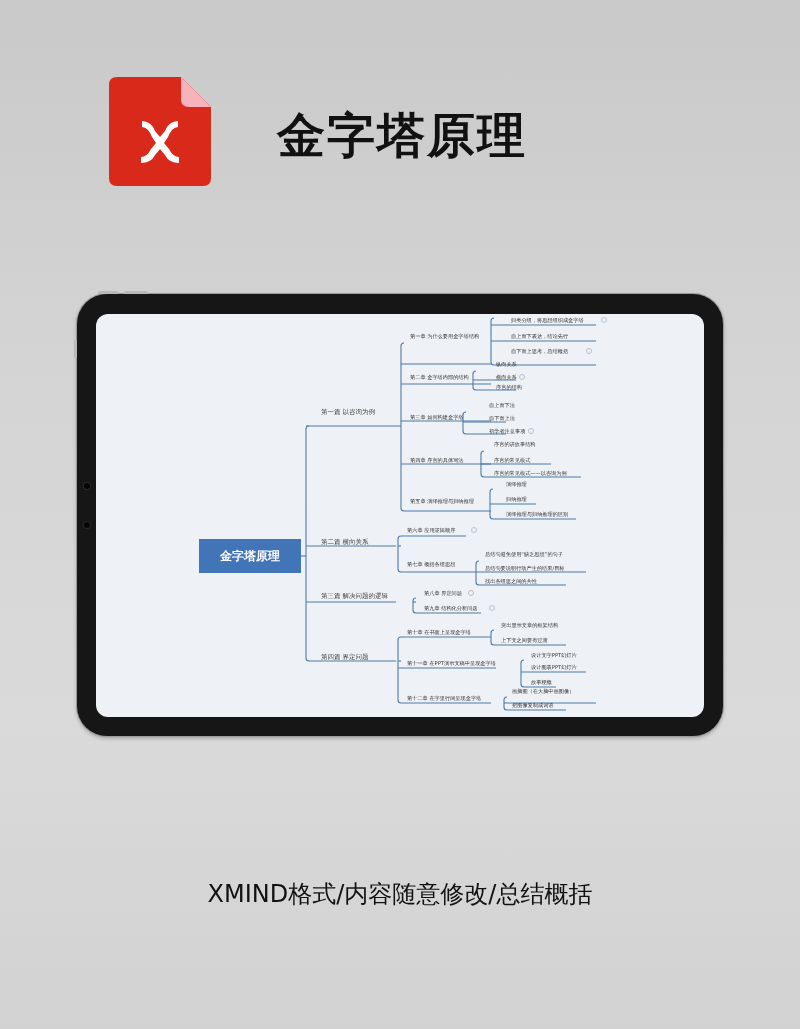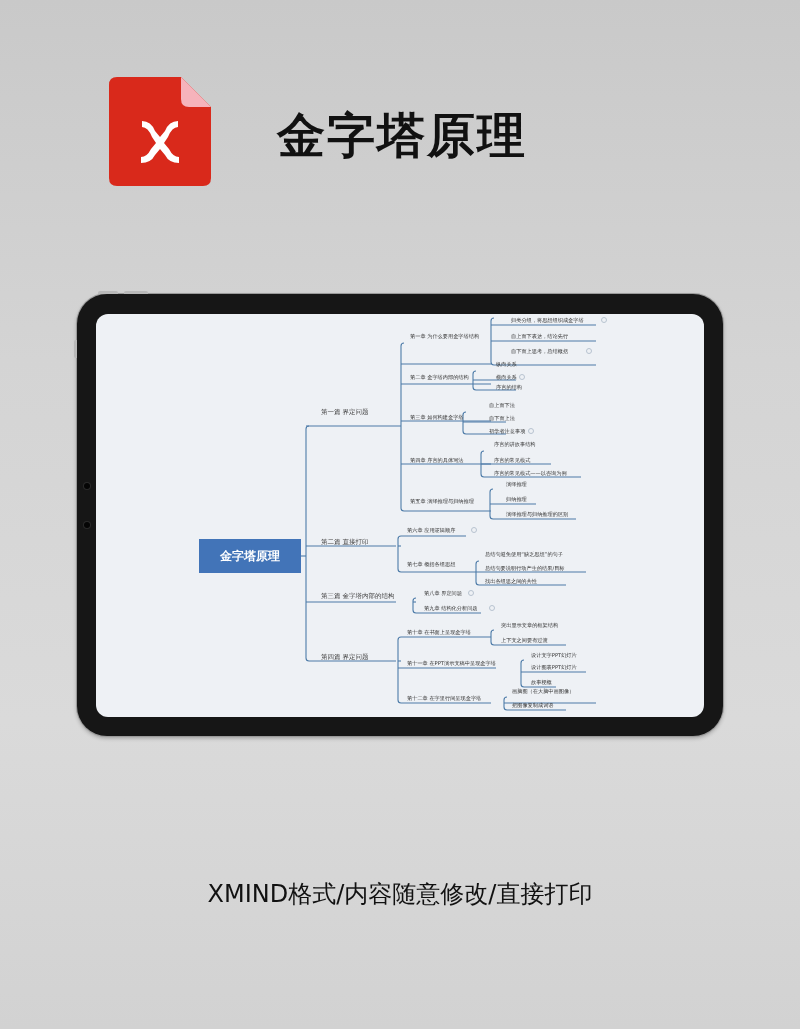"第一篇 界定问题" div.node-text { text: 界定问题 -> 以咨询为例 }
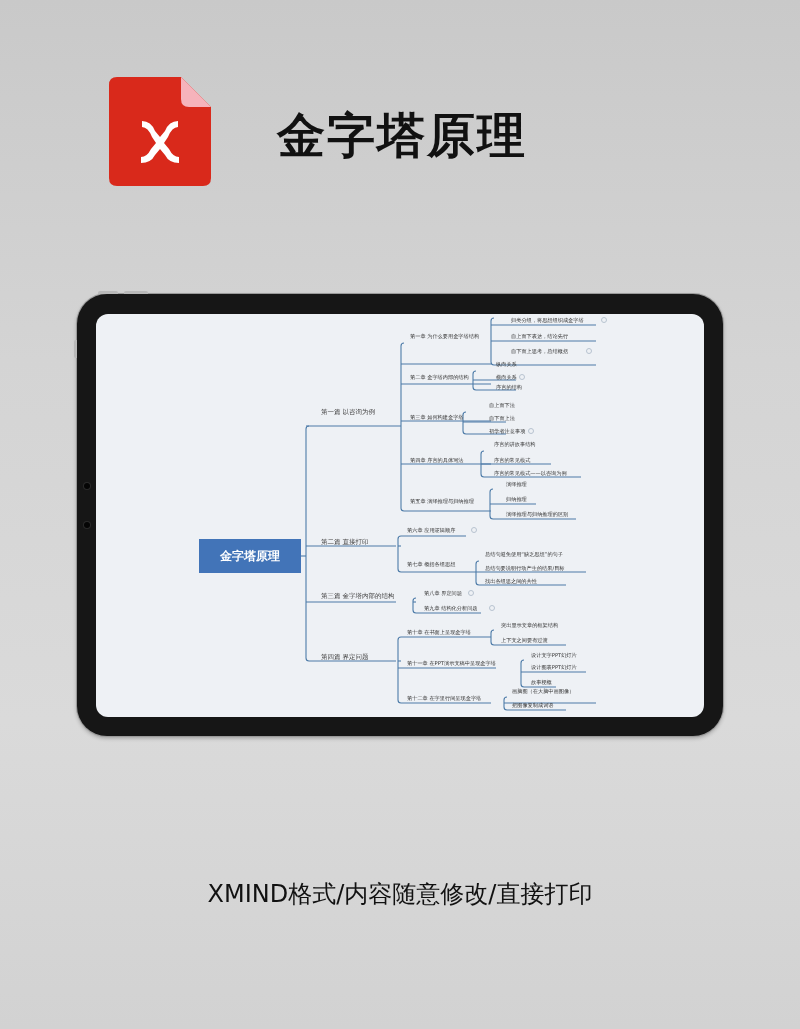"第二篇 直接打印" div.node-text { text: 直接打印 -> 横向关系 }
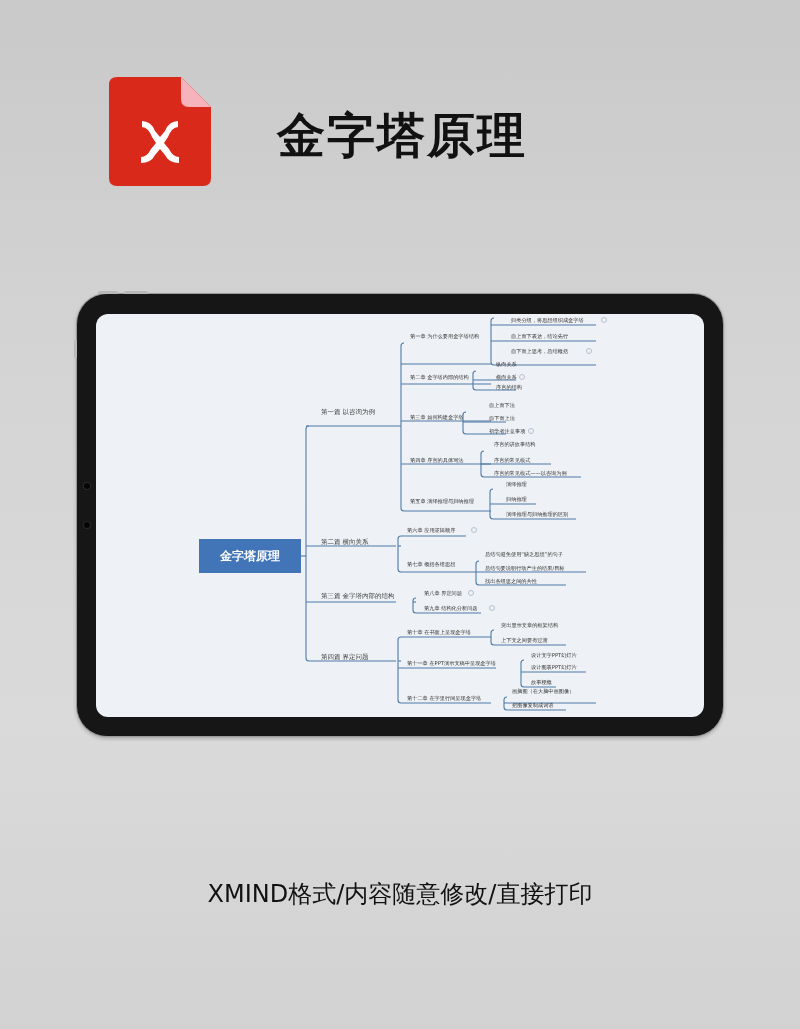"第三篇 金字塔内部的结构" div.node-text { text: 金字塔内部的结构 -> 解决问题的逻辑 }
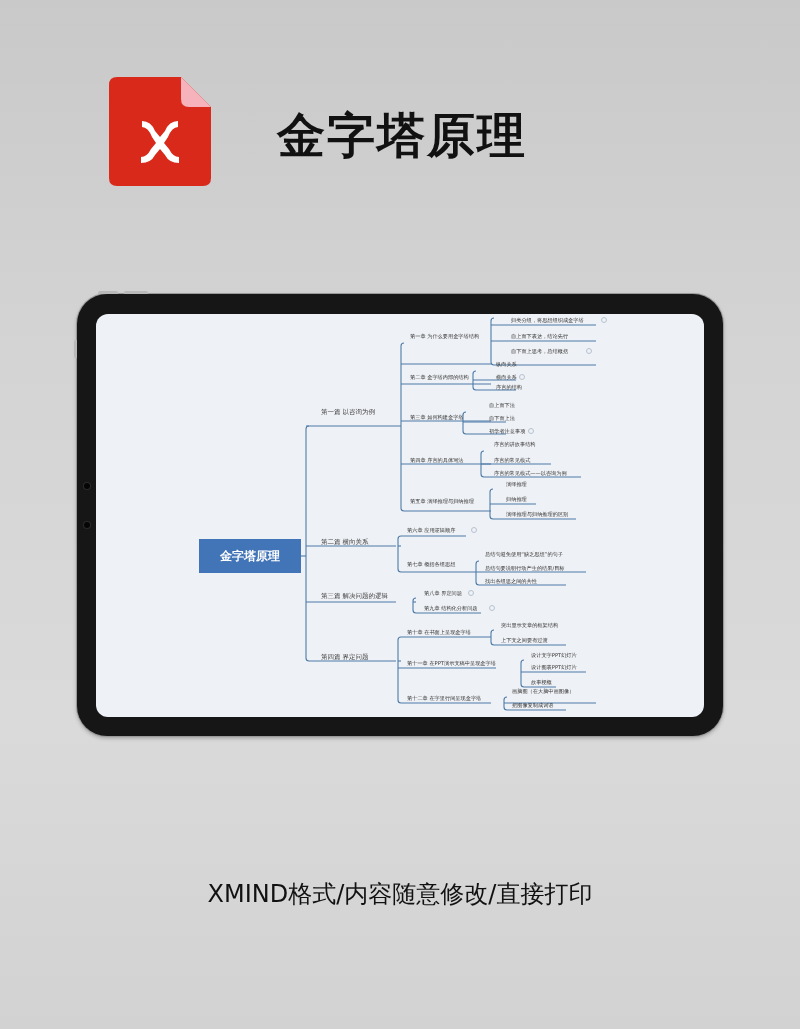"XMIND格式/内容随意修改/直接打印" div.subtitle { text: /直接打印 -> /总结概括 }
